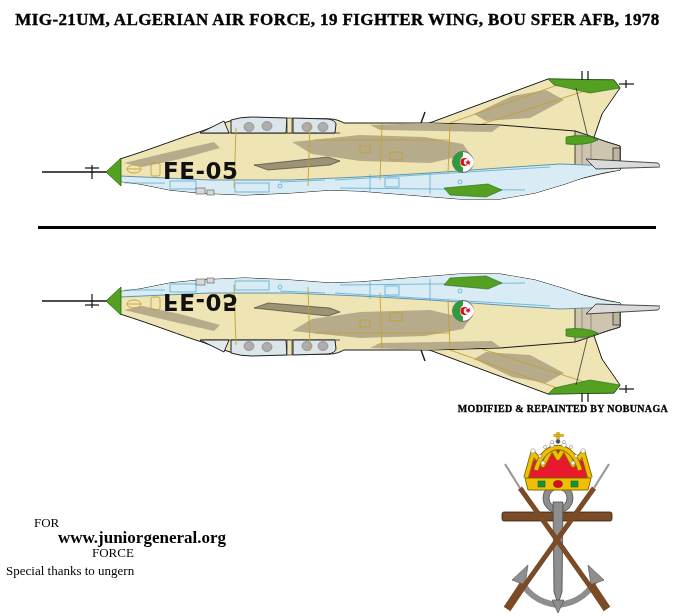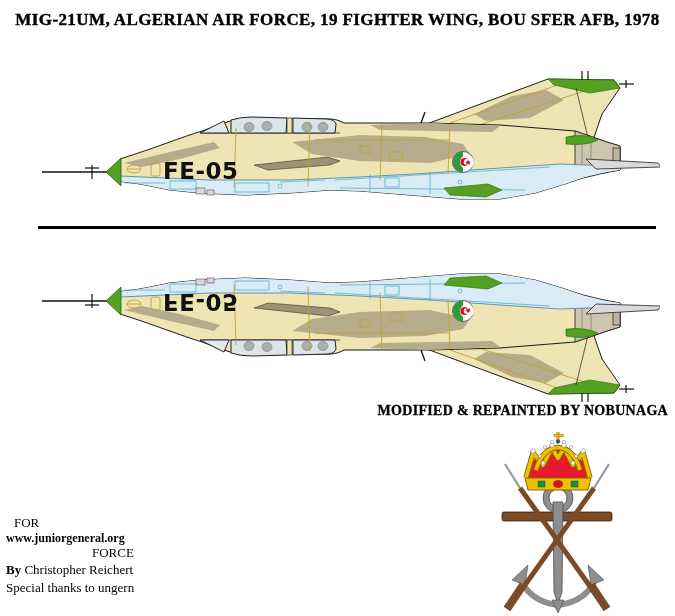"MODIFIED & REPAINTED BY NOBUNAGA" .modified { font-size: 14px -> 10px }
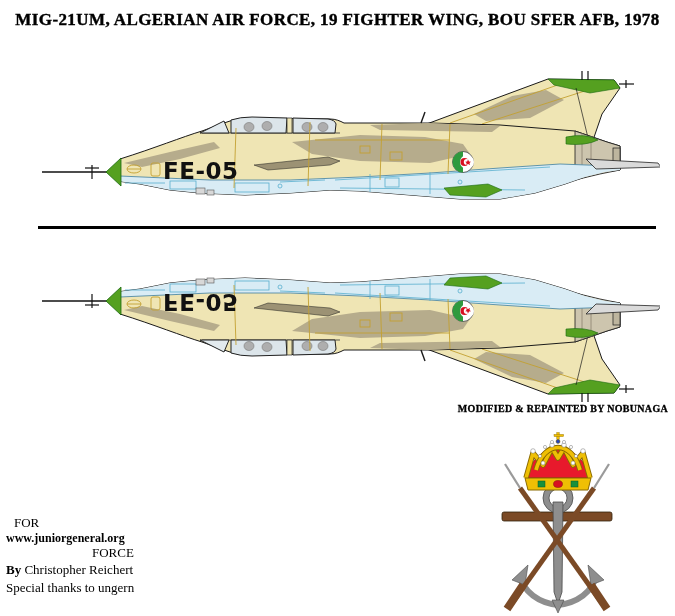"FOR" .footer .for { margin-left: 8px -> 28px }
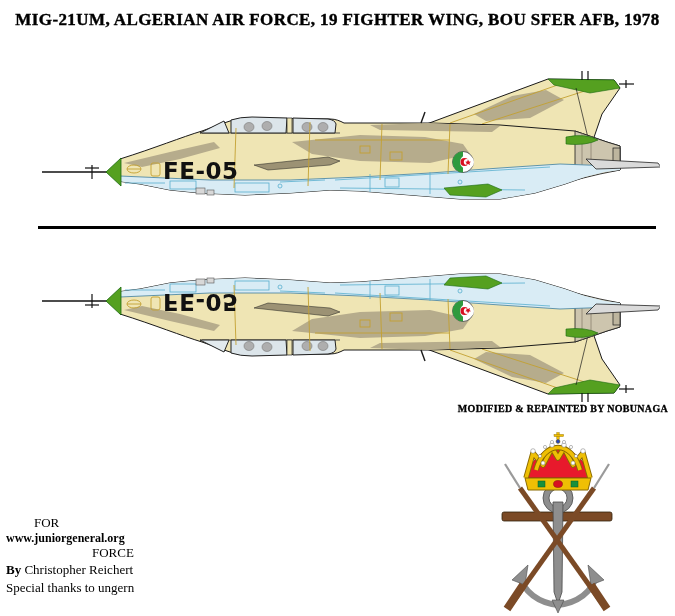"www.juniorgeneral.org" .footer .site { font-size: 12px -> 17px; text-align: none -> right }
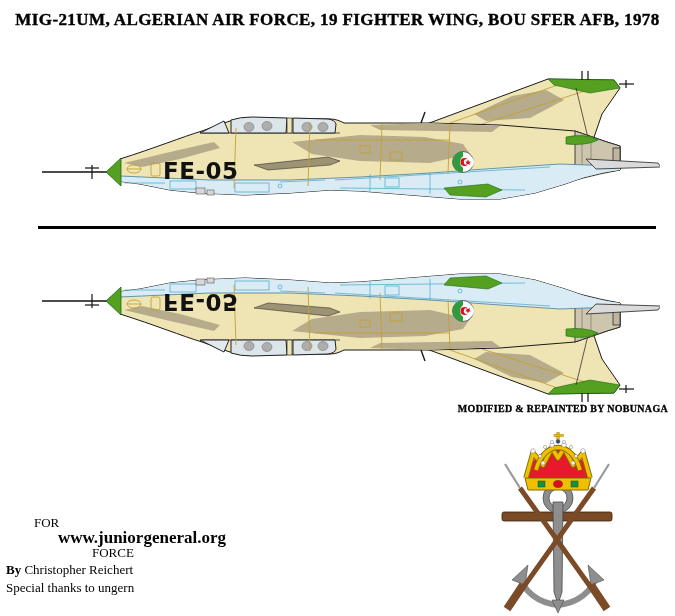"By Christopher Reichert" div.byline { html: <div> <span>By</span> <span>Christopher Reichert</span> </div> -> none }
